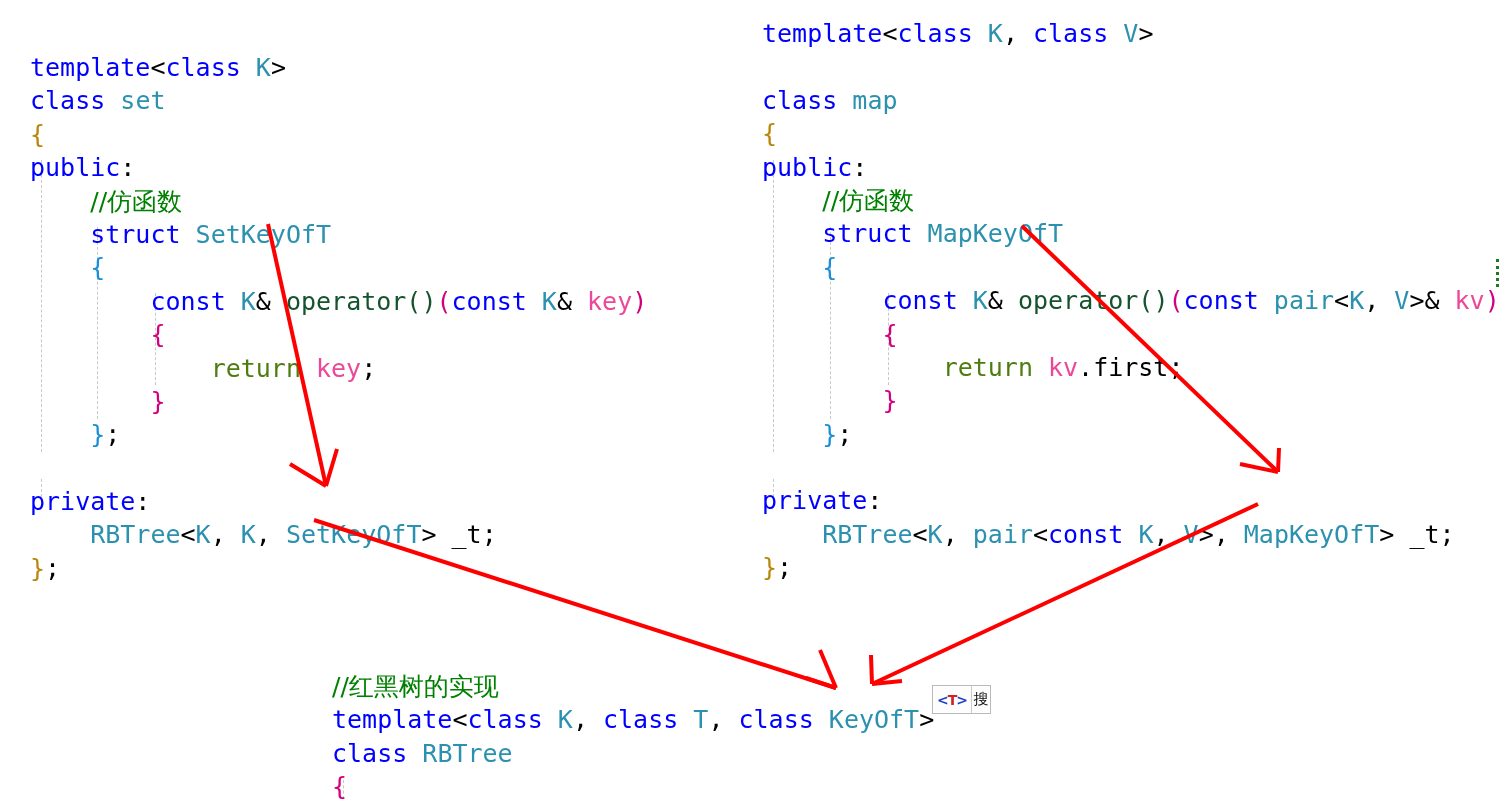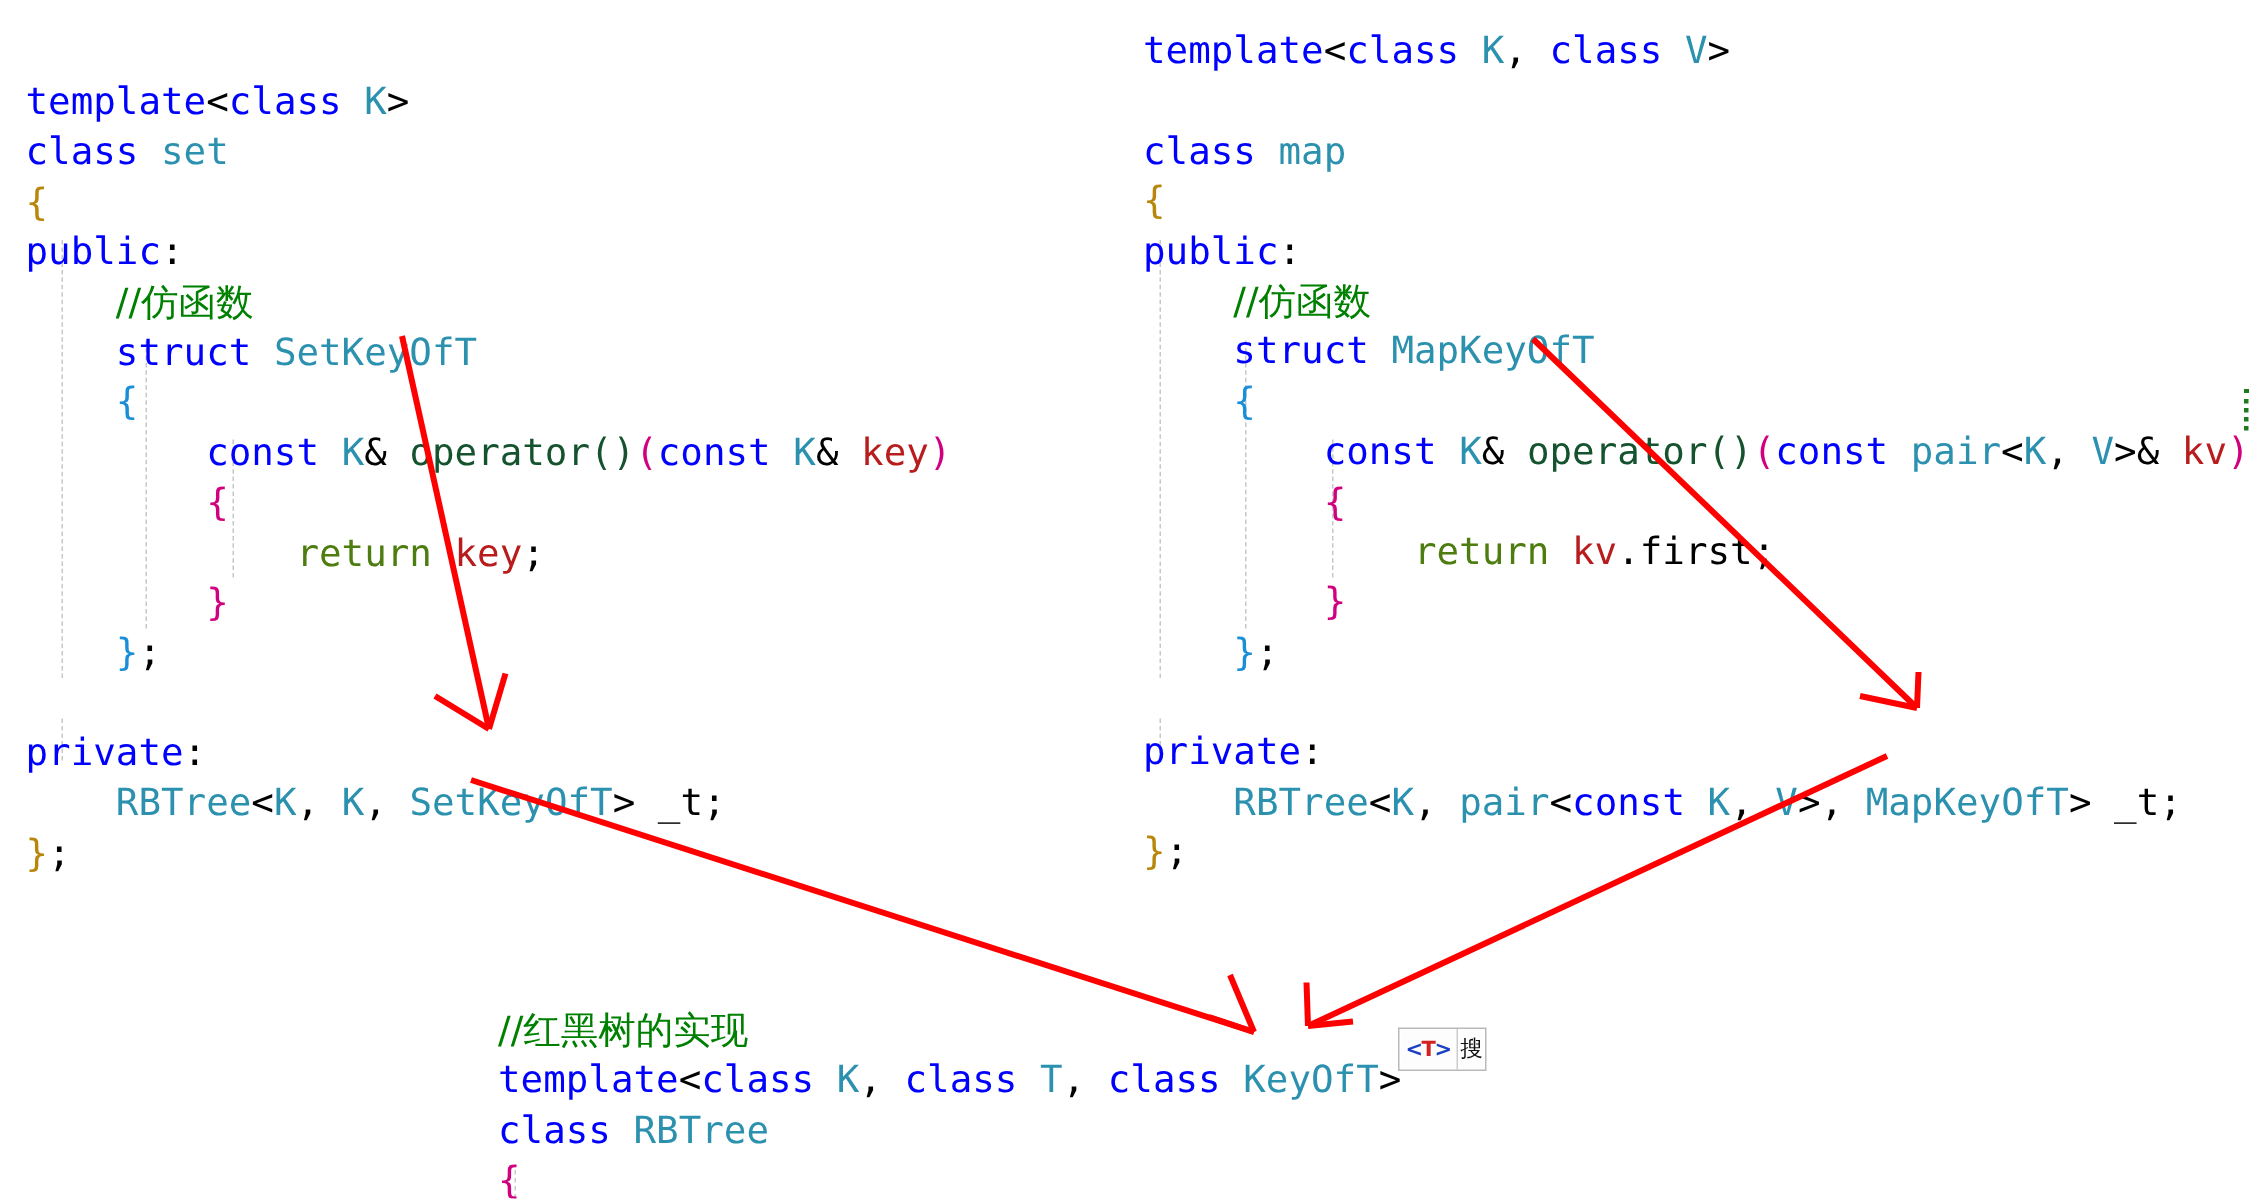"template<class K>" #set-block { left: 17px -> 30px }
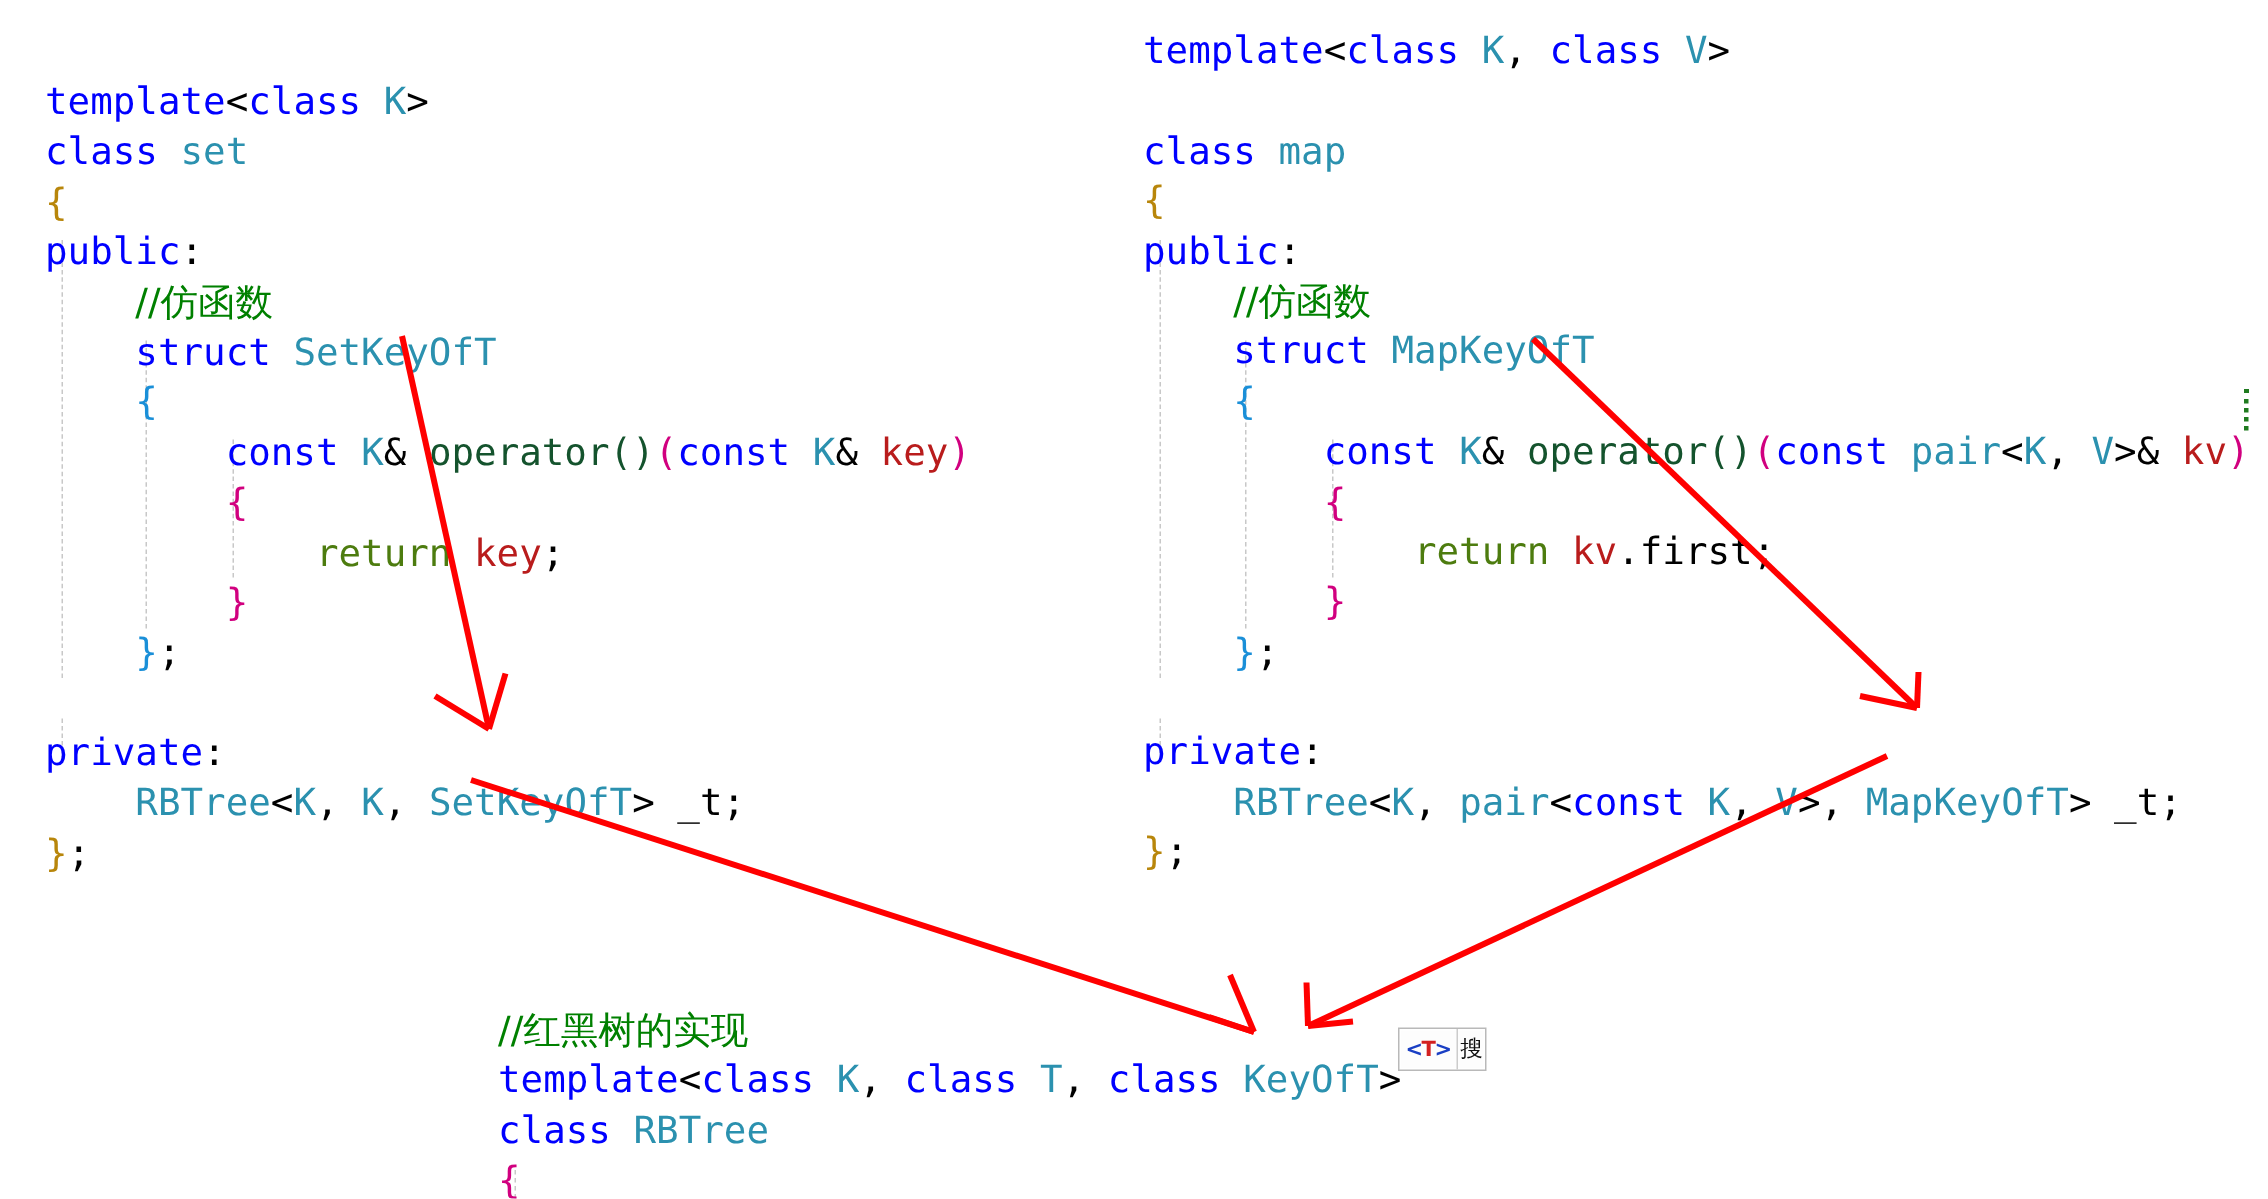"key" .var { color: #b91c1c -> #ec4899 }
